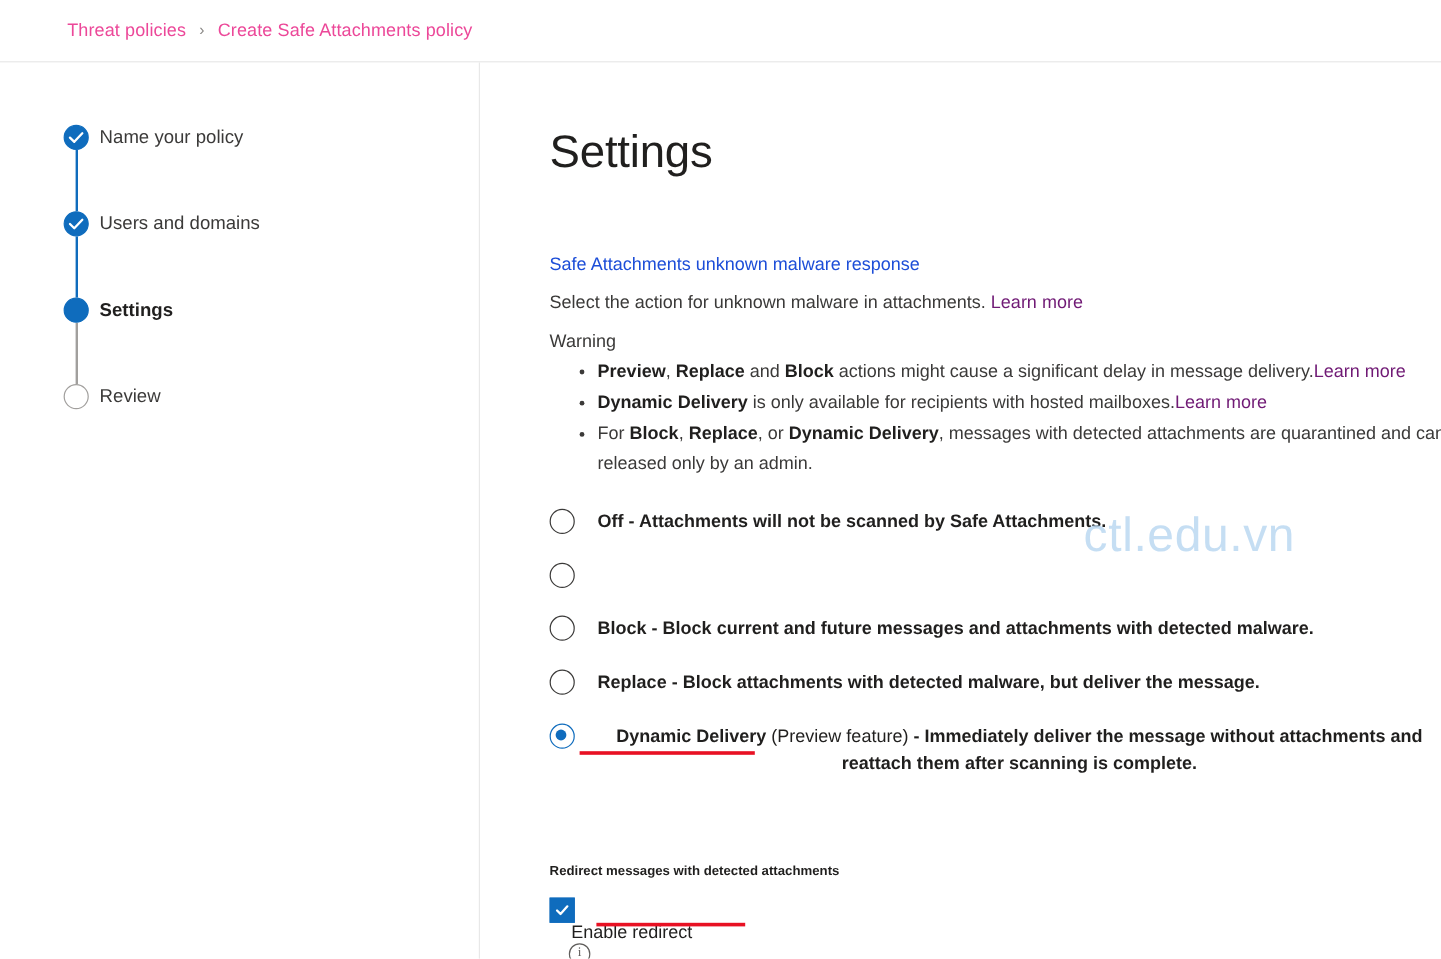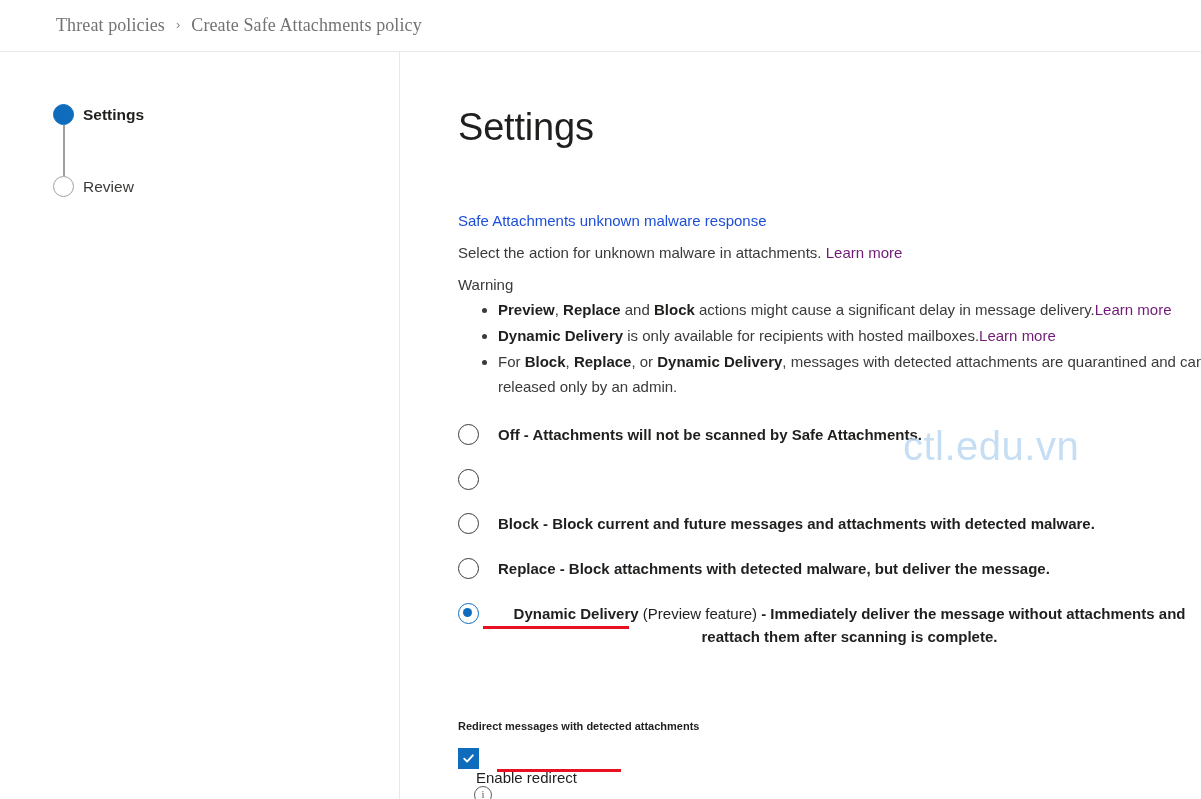"Threat policies" .crumb { color: #737373 -> #ec4899; font-family: Liberation Serif, serif -> none; font-size: 18px -> 15px }
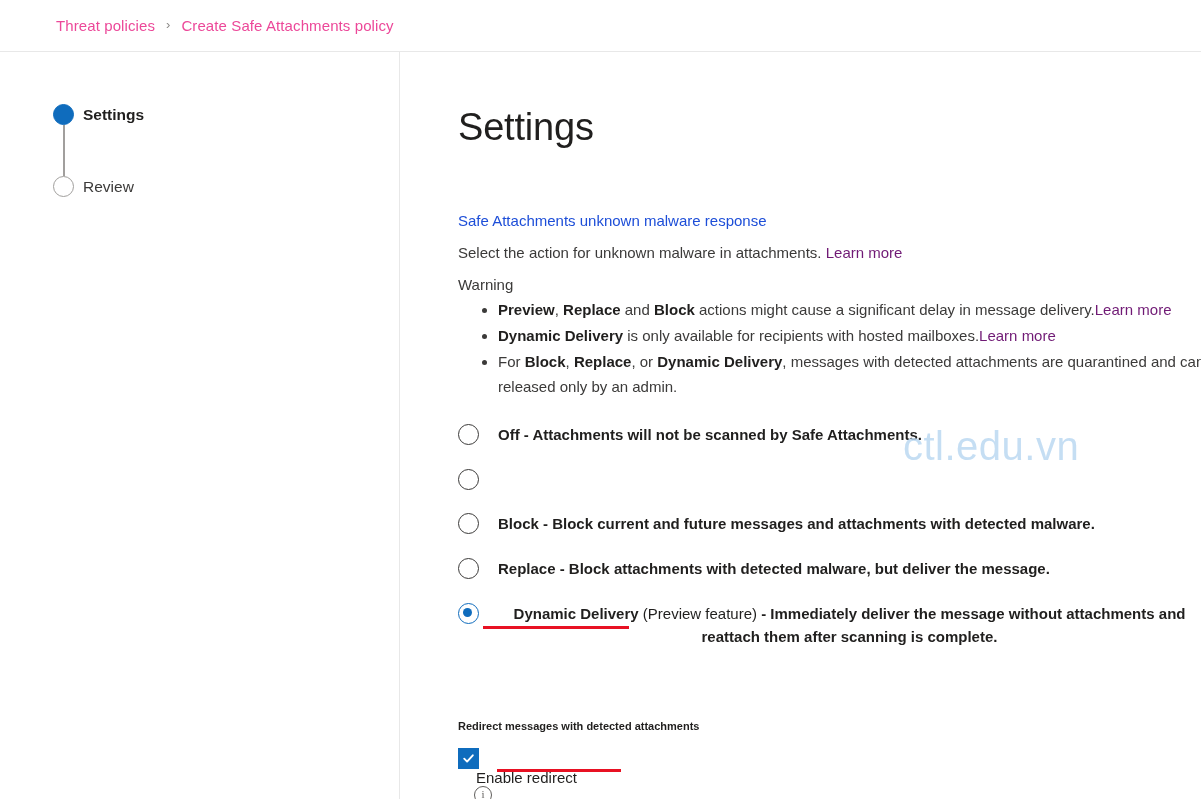"Name your policy" div.step { html: none -> <div> <div> <div> <svg> <polyline></polyline> </svg> </div> </div> <div></div> <span>Name your policy</span> </div> }
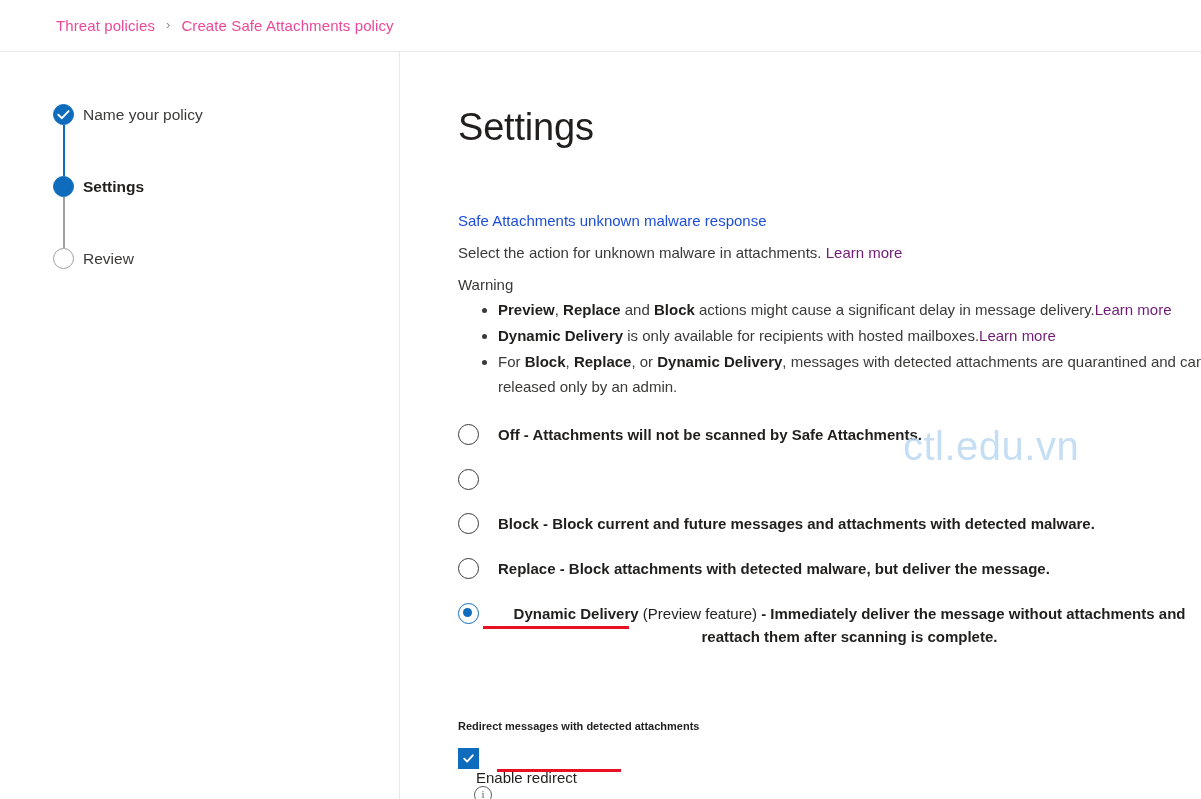"Users and domains" div.step { html: none -> <div> <div> <div> <svg> <polyline></polyline> </svg> </div> </div> <div></div> <span>Users and domains</span> </div> }
